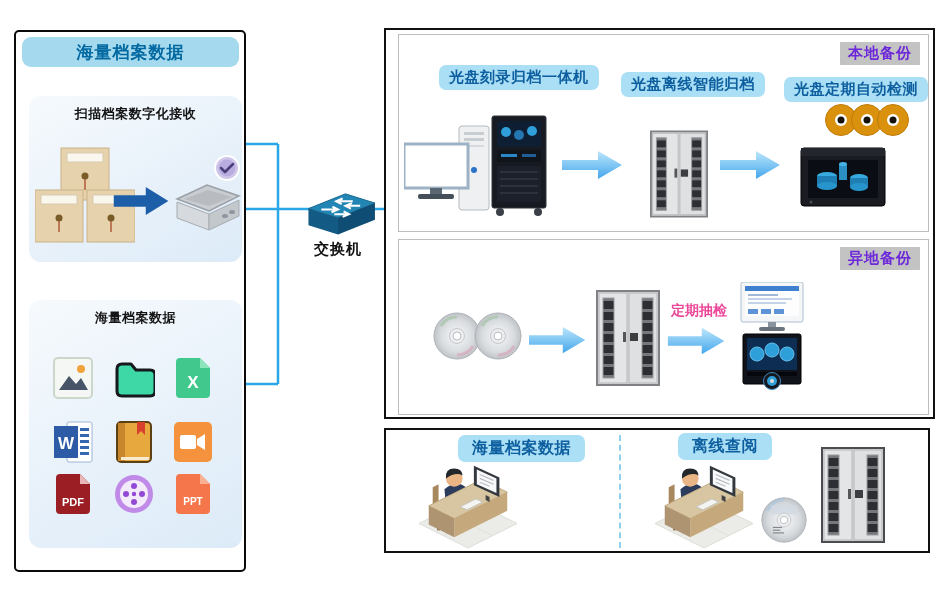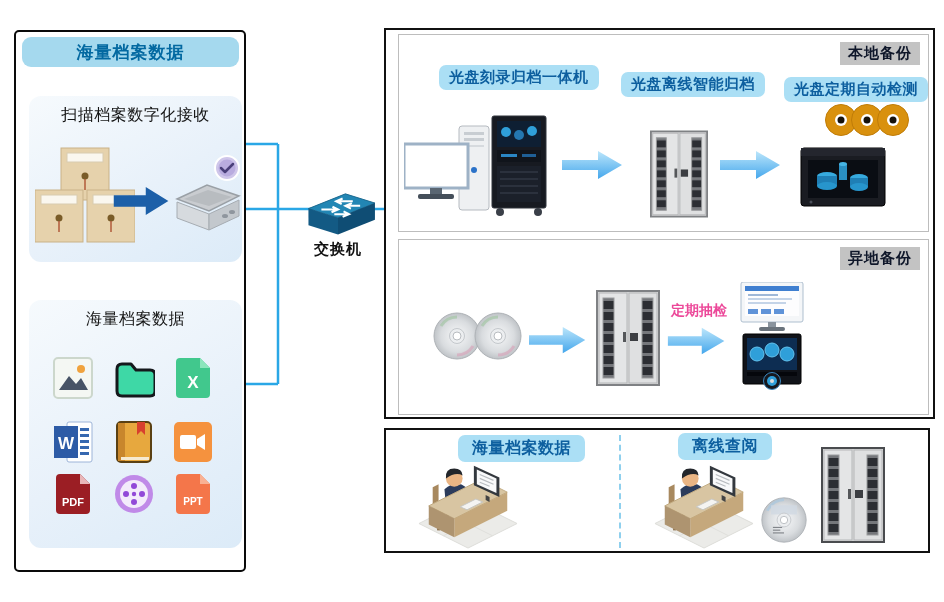"本地备份" .badge { color: #0f172a -> #6d28d9 }
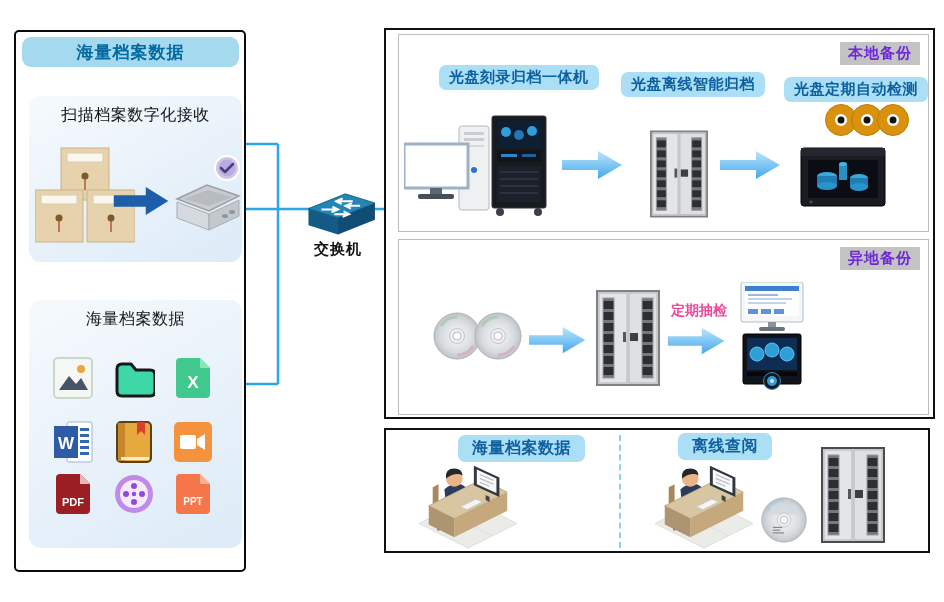"扫描档案数字化接收" .lp-sec-title { font-size: 16px -> 13px; font-weight: 400 -> 700 }
